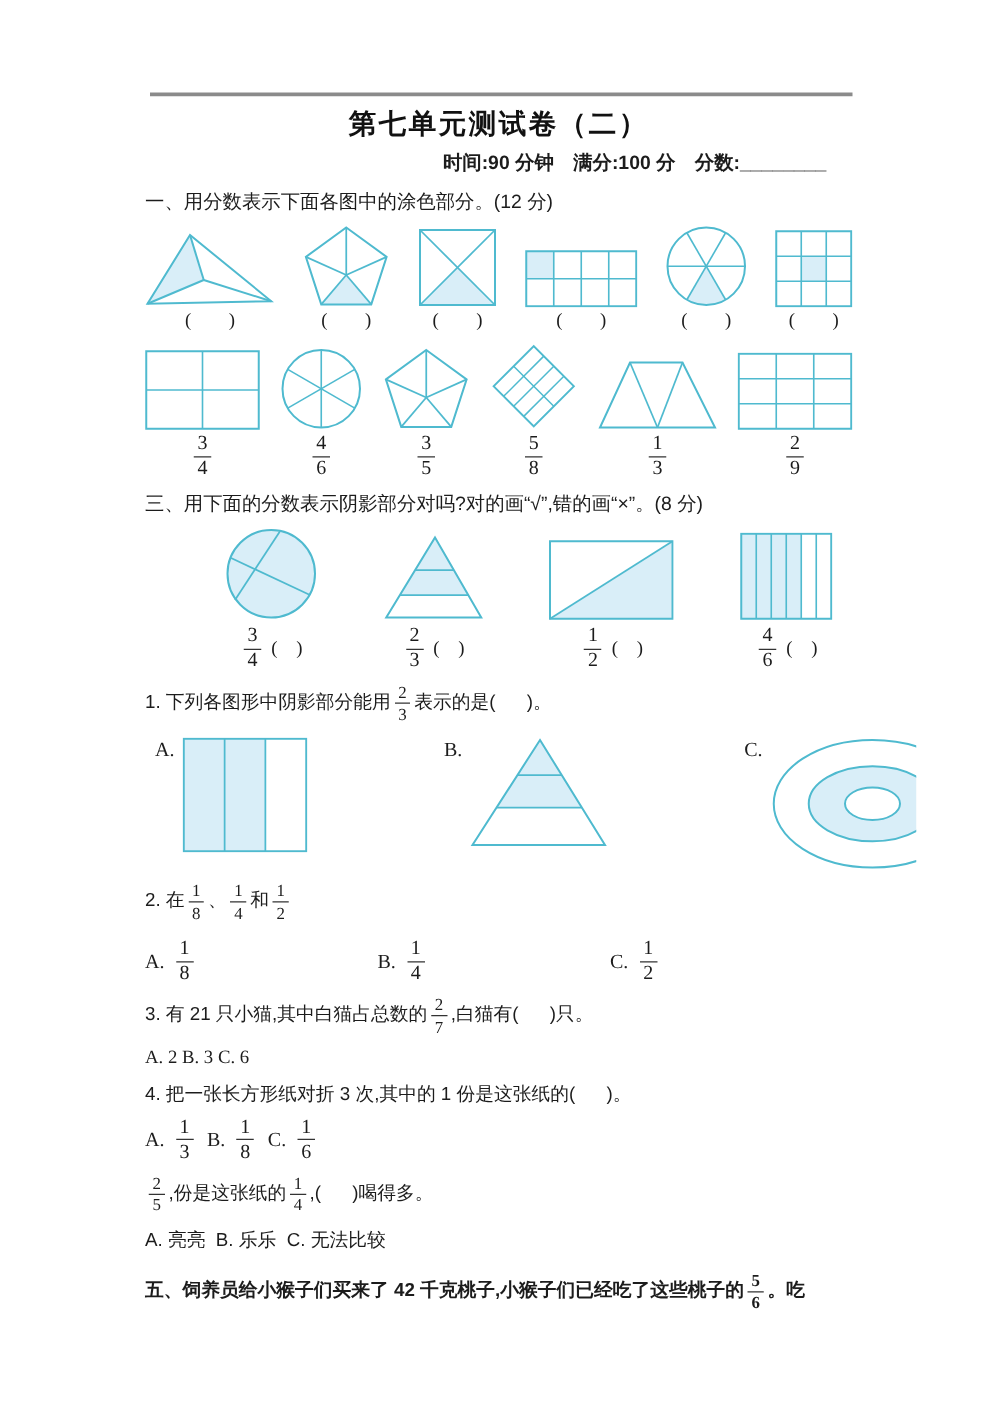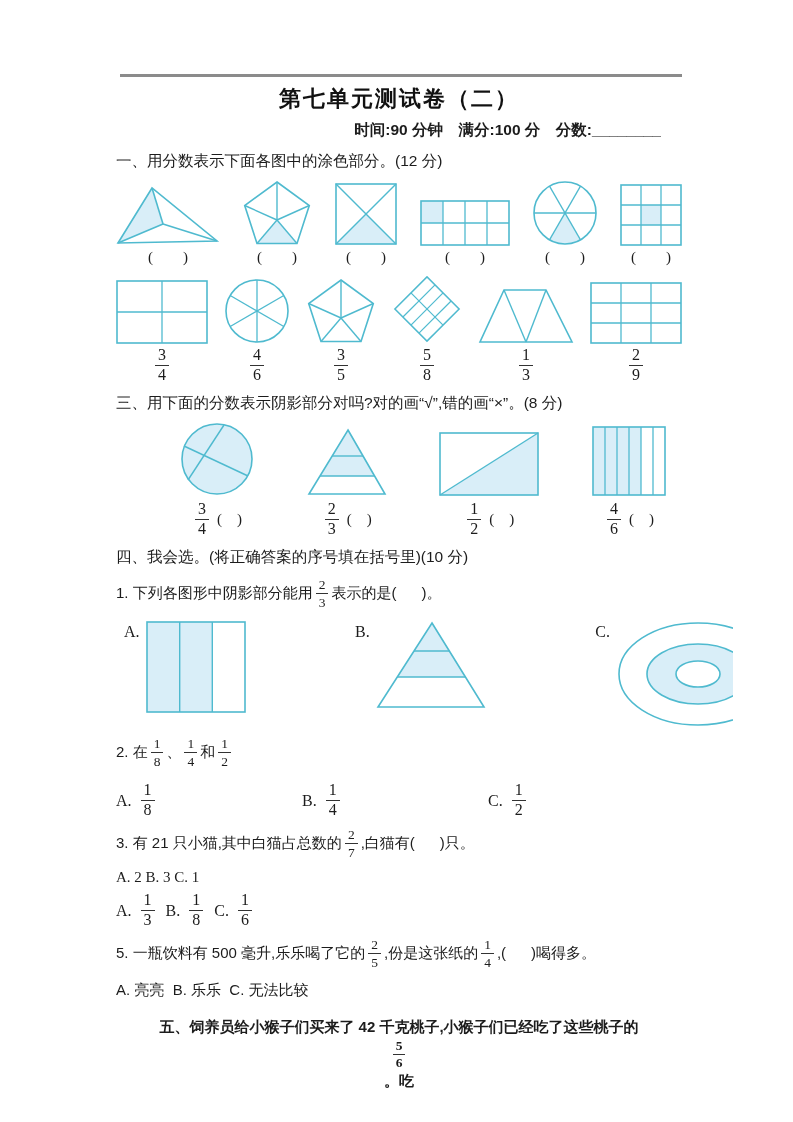"四、我会选。(将正确答案的序号填在括号里)(10 分)" div.heading { html: <div>四、我会选。(将正确答案的序号填在括号里)(10 分)</div> -> none }
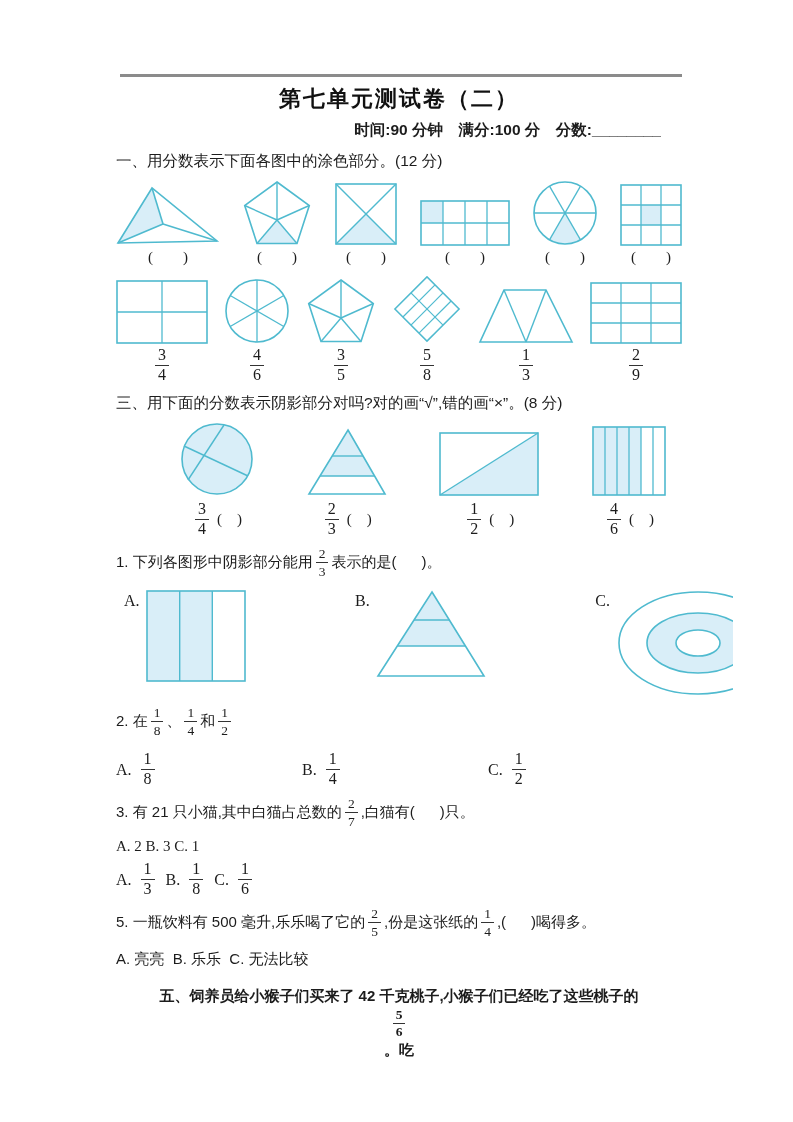"A. 2 B. 3 C." div.optplain { text: 1 -> 6 }
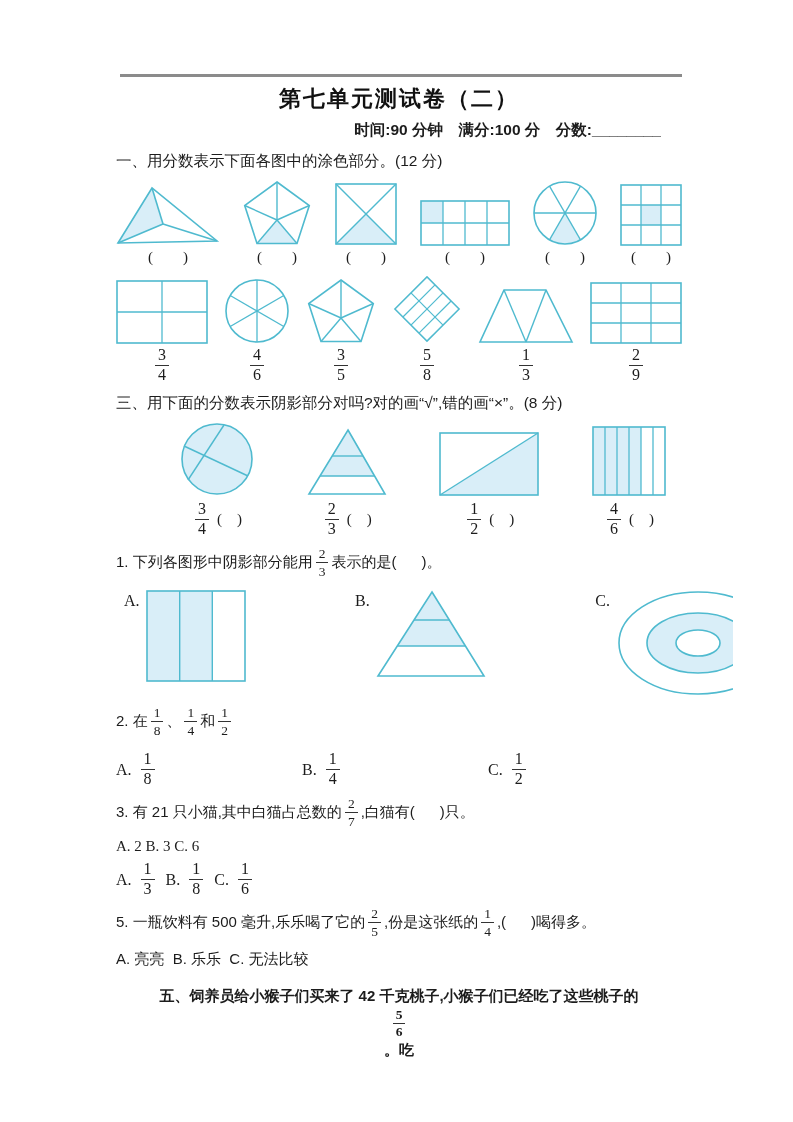"4. 把一张长方形纸对折 3 次,其中的 1" div.qline { html: none -> <div> <span>4. 把一张长方形纸对折 3 次,其中的 1 份是这张纸的( )。</span> </div> }
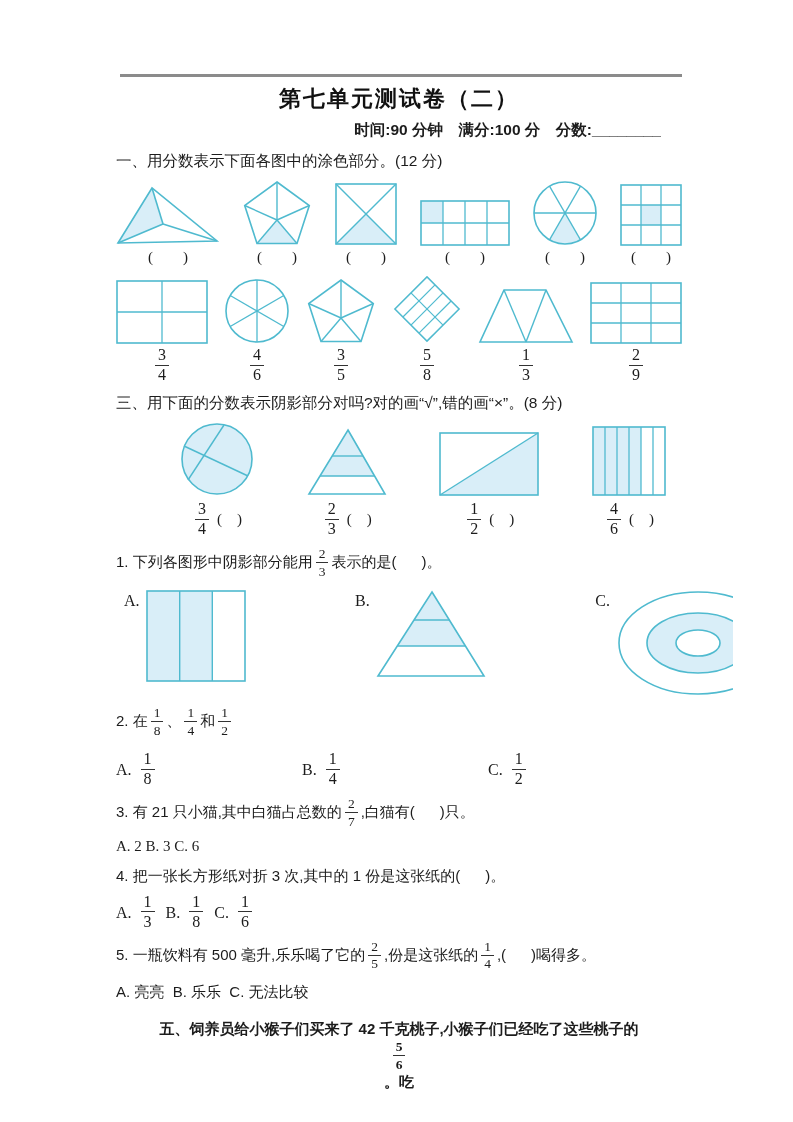"5. 一瓶饮料有 500 毫升,乐乐喝了它的" span.t { html: <span>5. 一瓶饮料有 500 毫升,乐乐喝了它的</span> -> none }
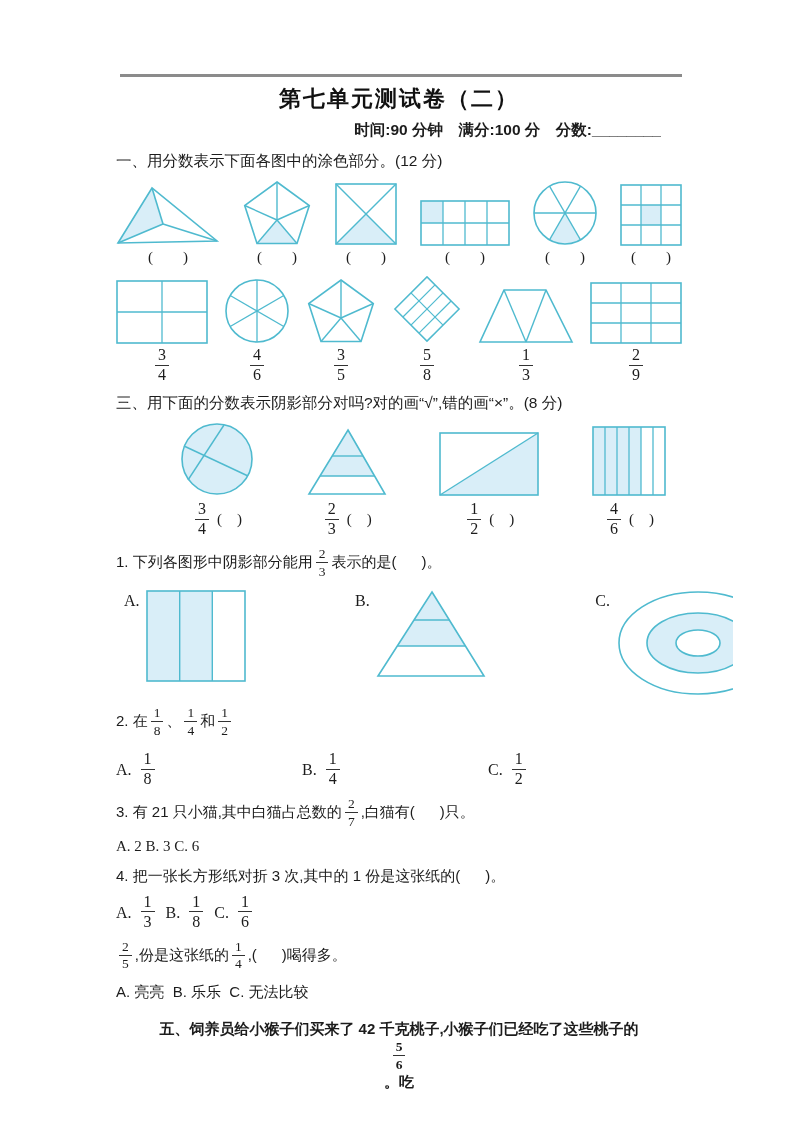"五、饲养员给小猴子们买来了 42 千克桃子,小猴子们已经吃了这些桃子的" div.qline { flex-direction: column -> none }
